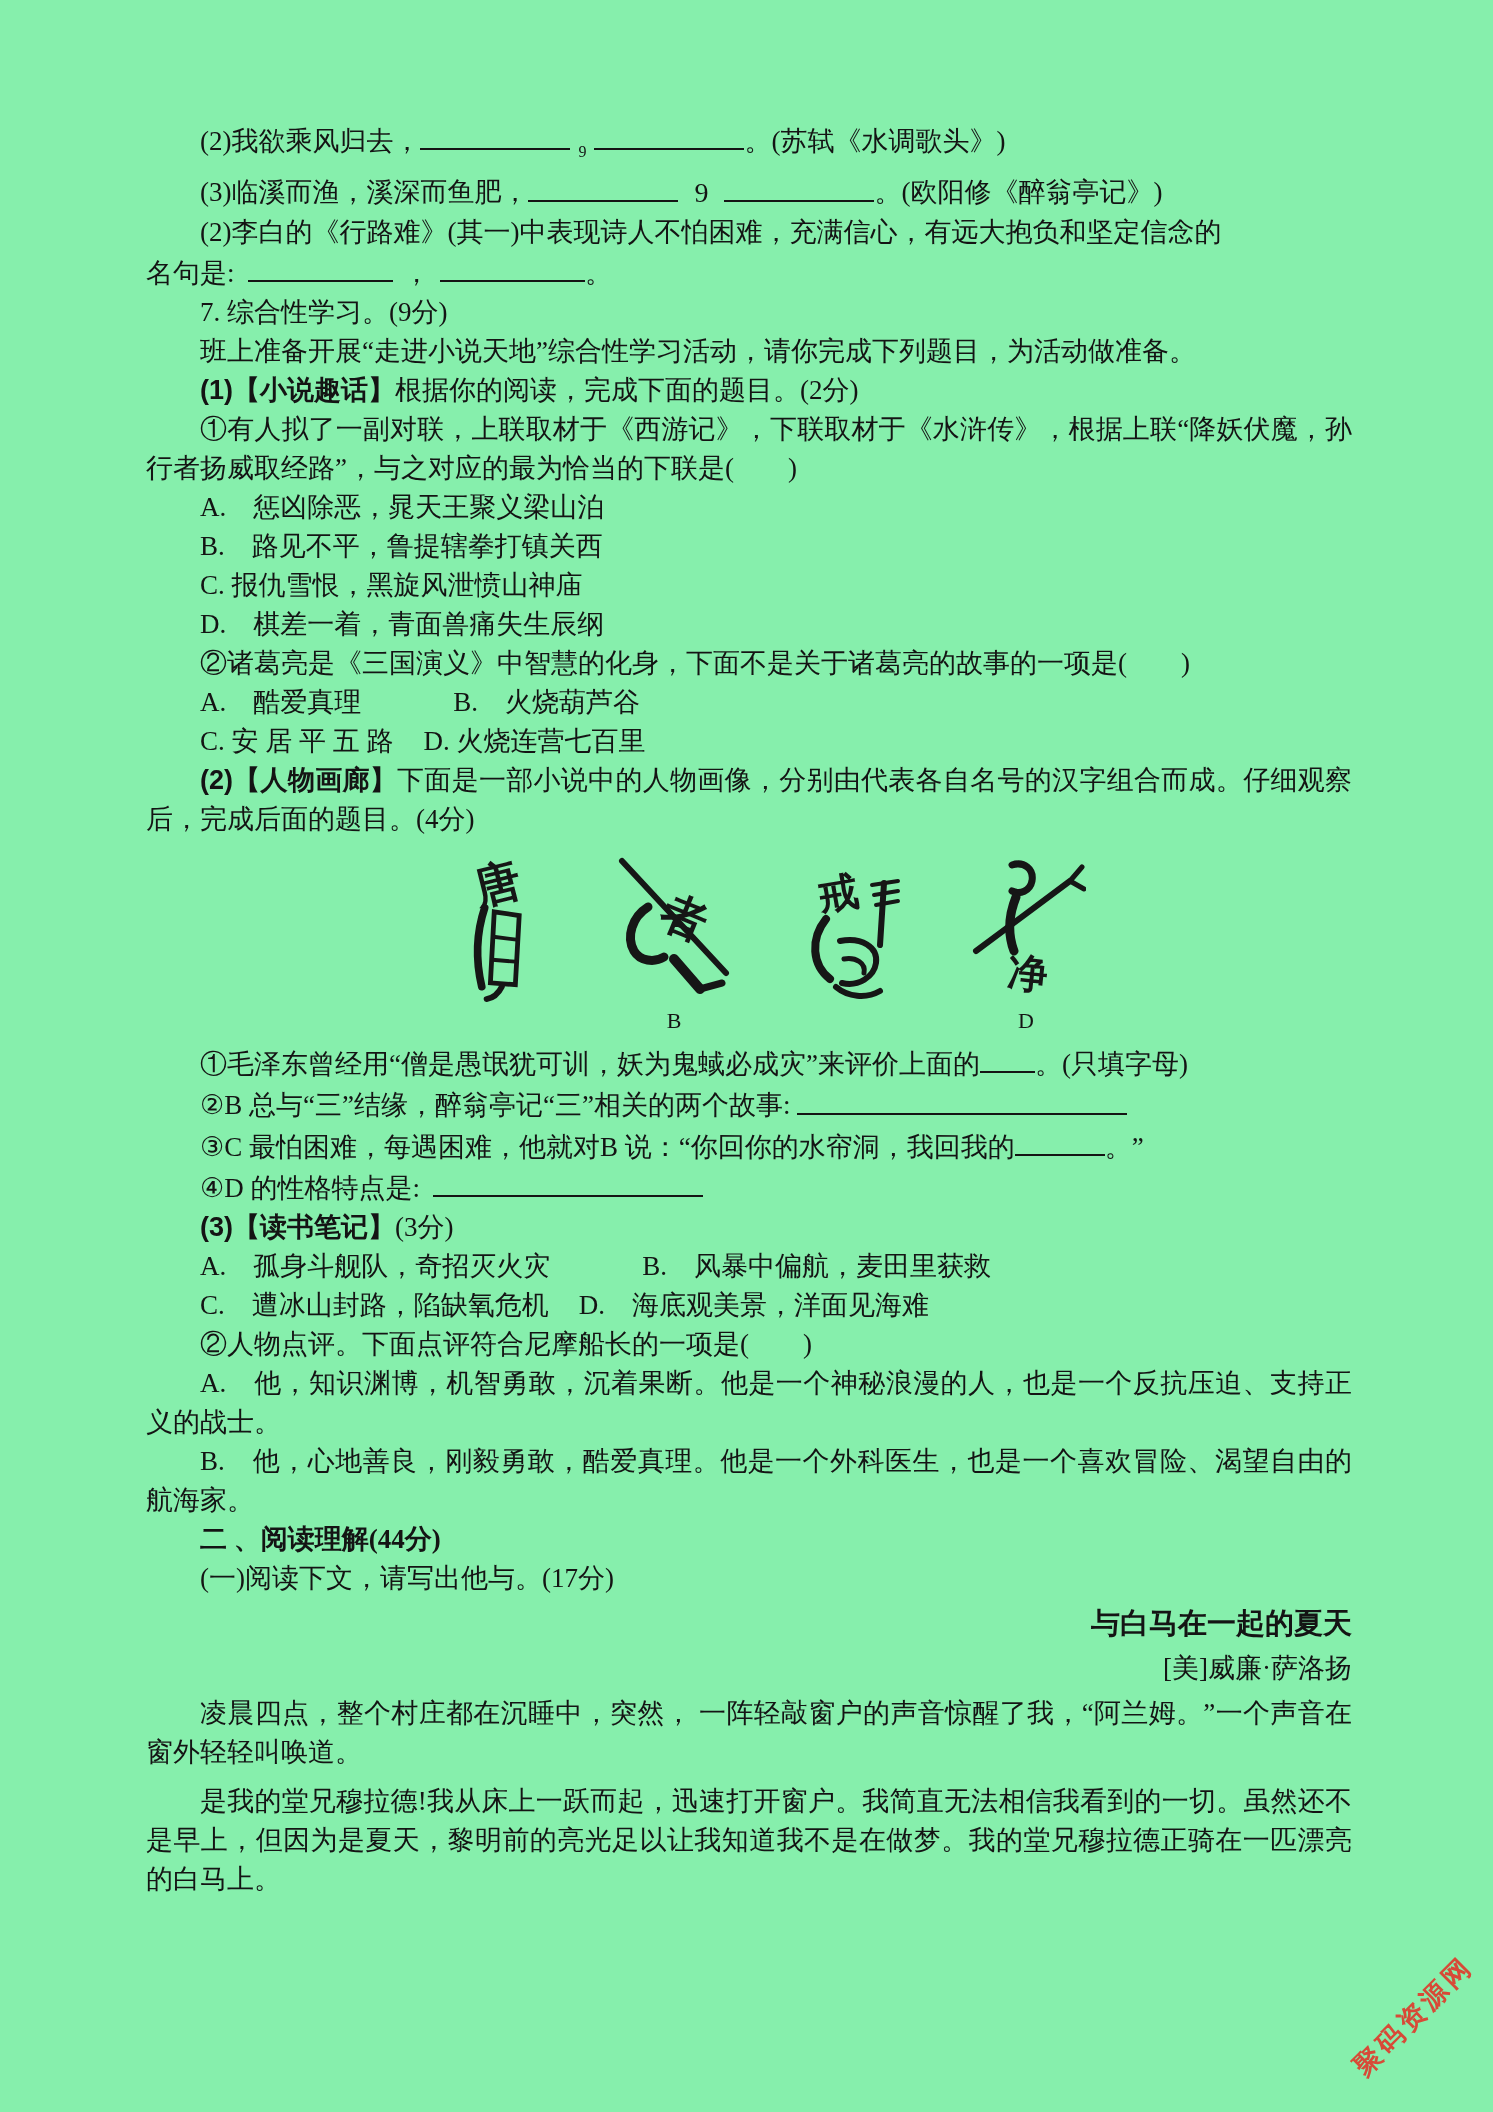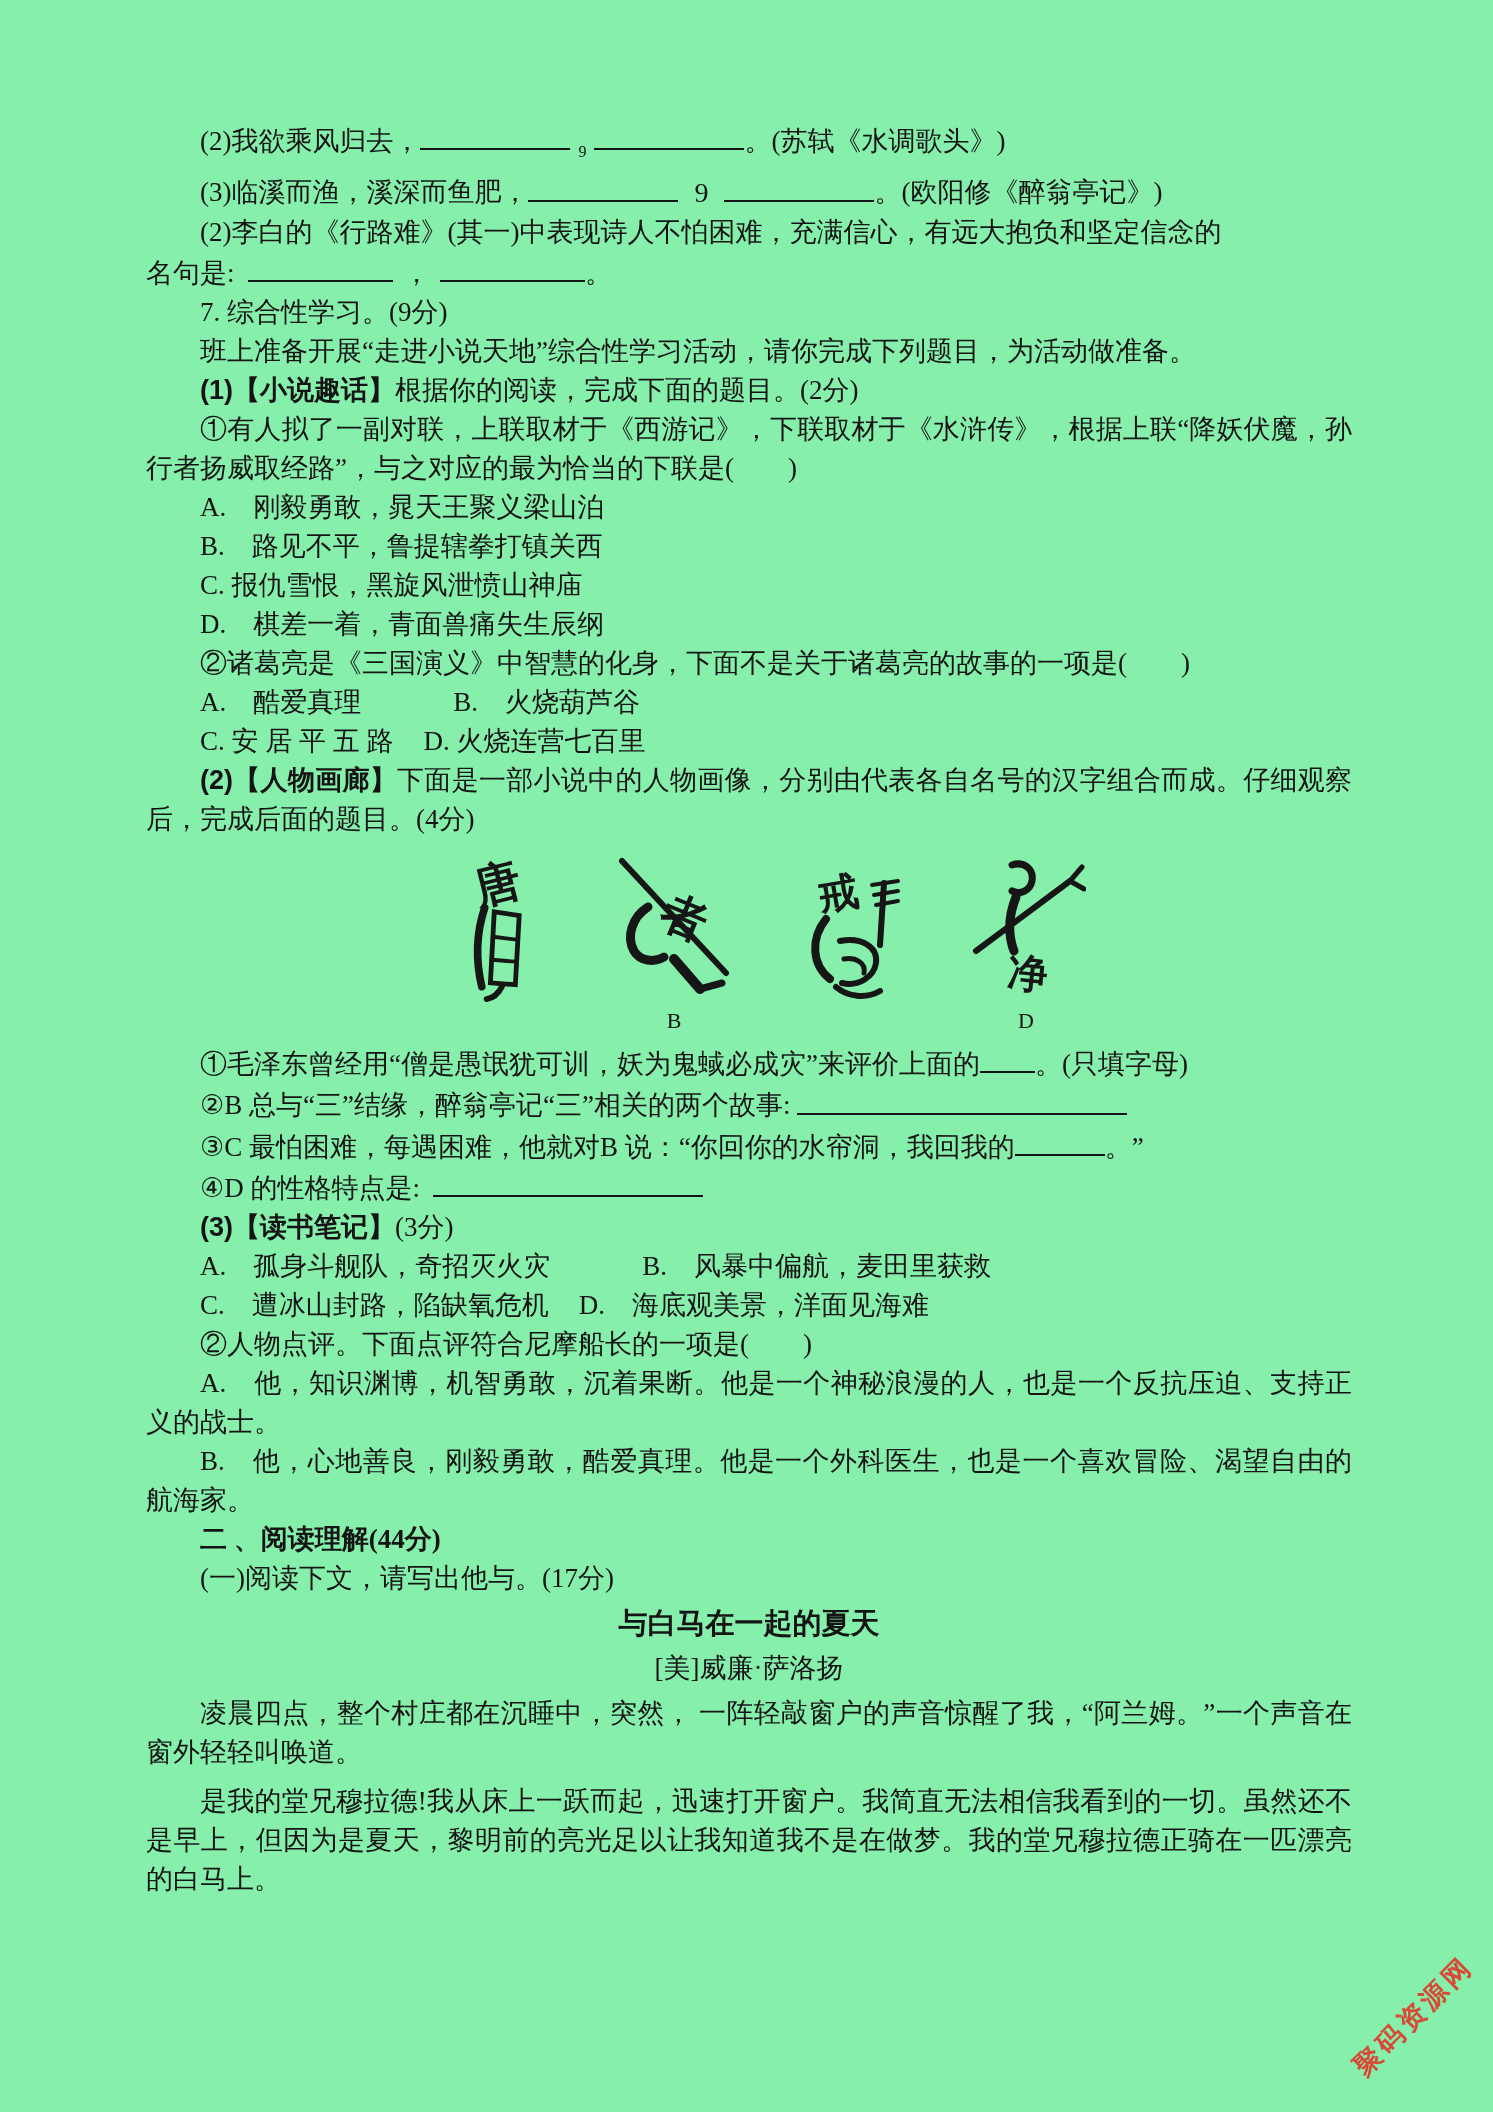"A. 刚毅勇敢，晁天王聚义梁山泊" p.opt { text: 刚毅勇敢 -> 惩凶除恶 }
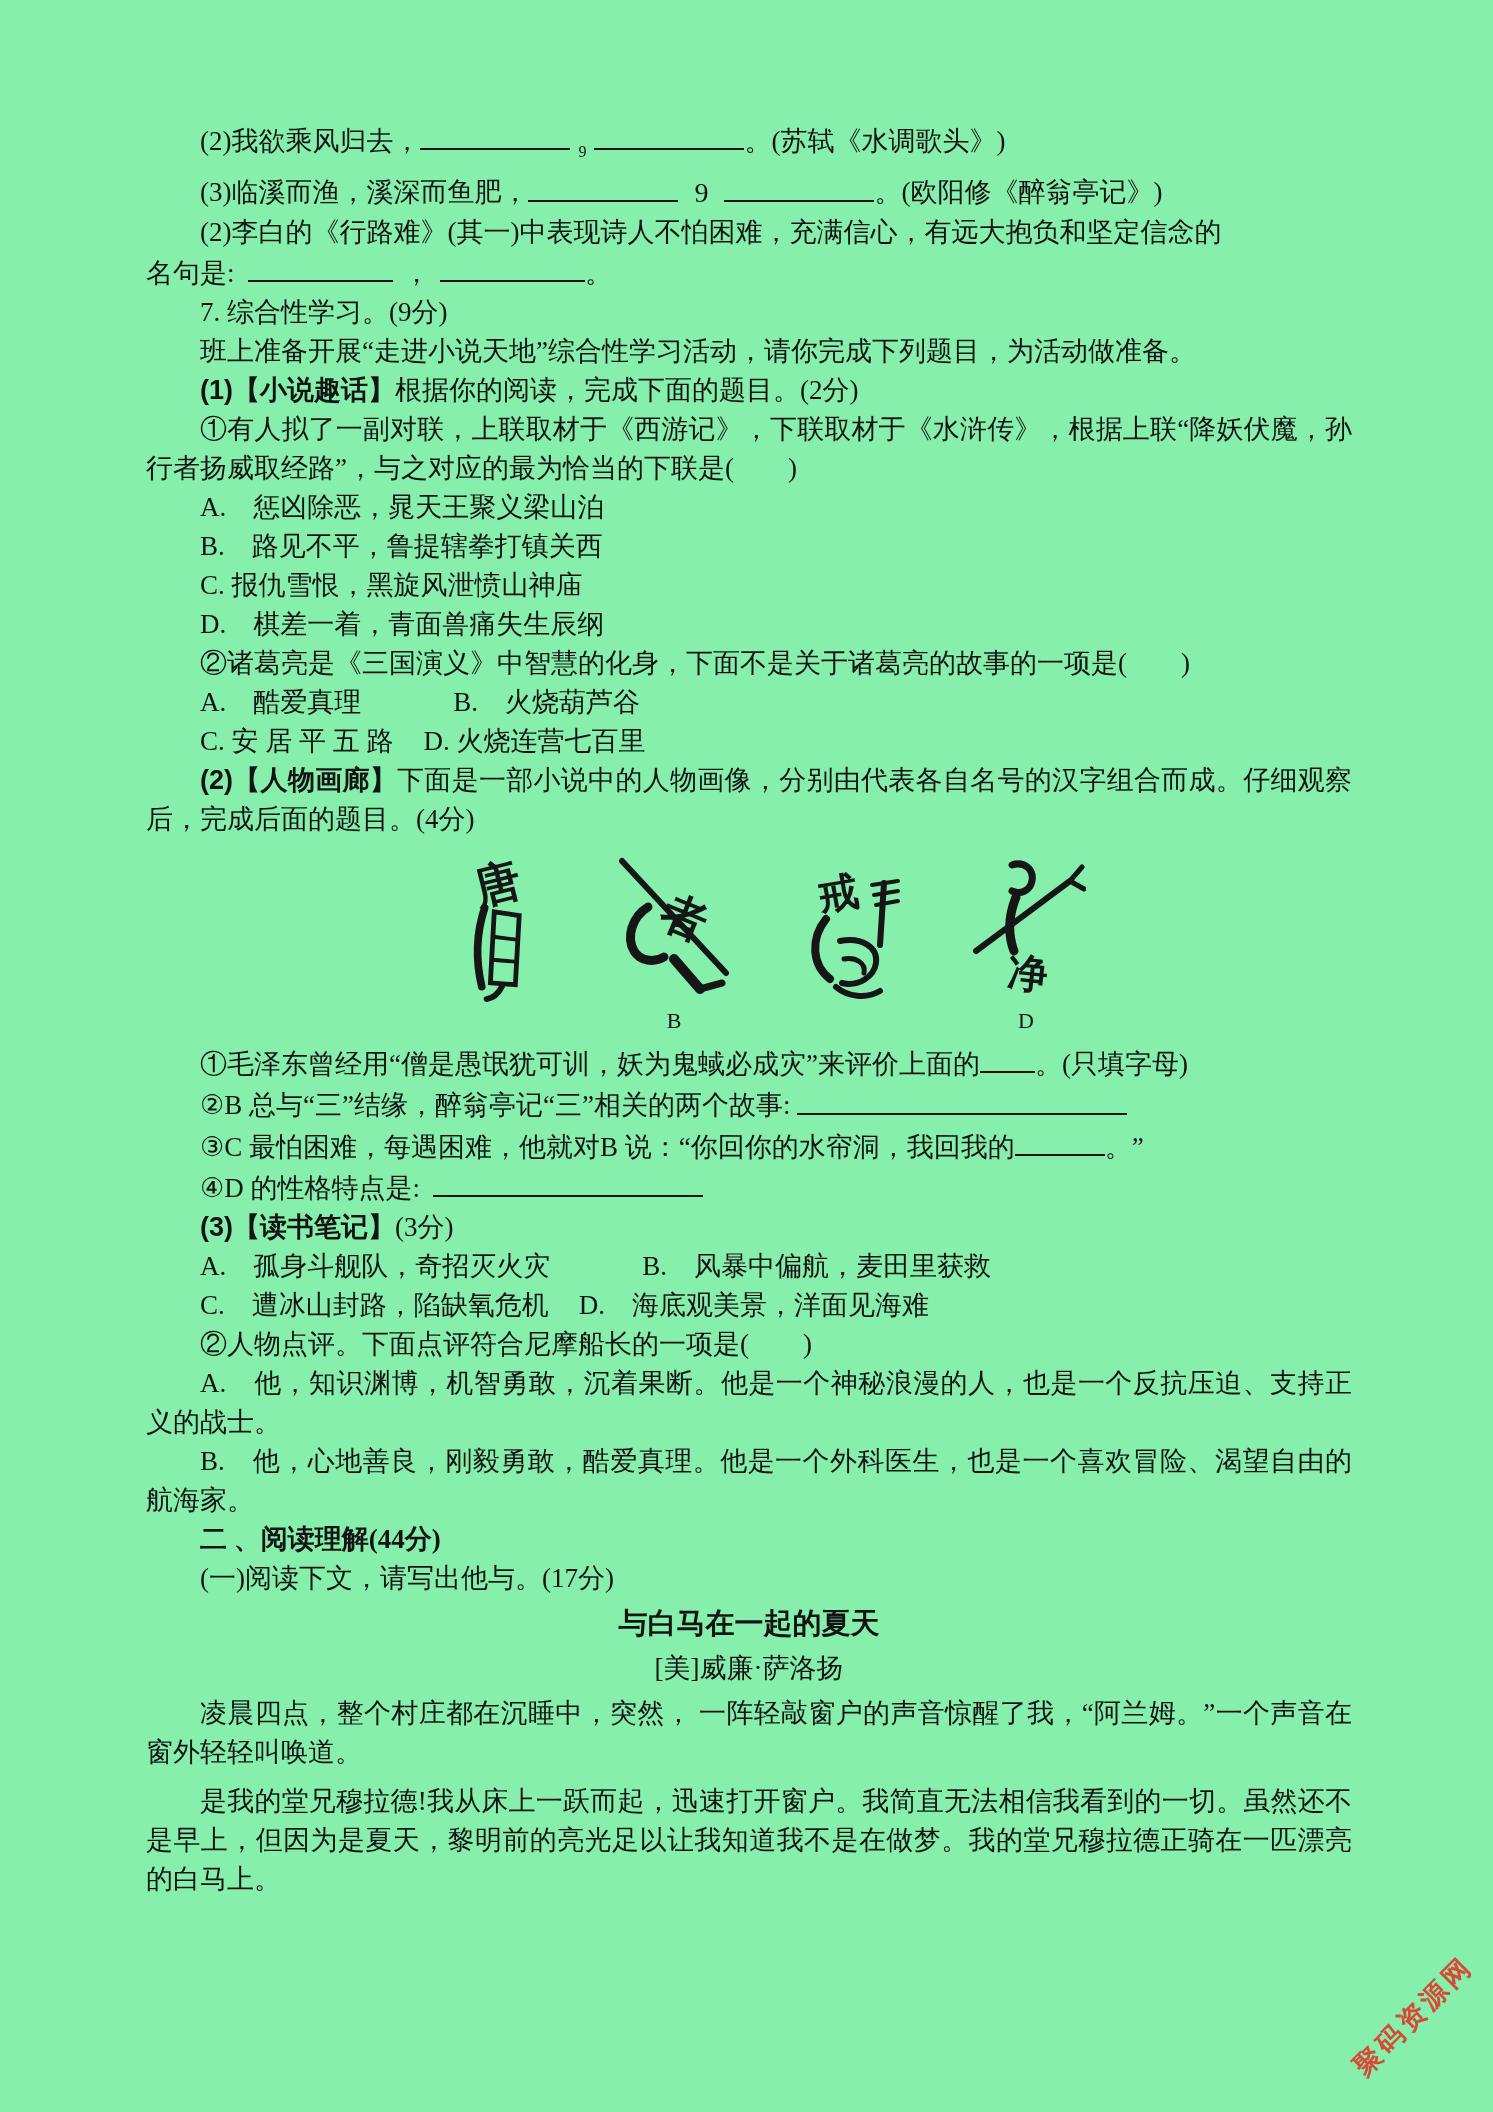"与白马在一起的夏天" .center { text-align: center -> right }
